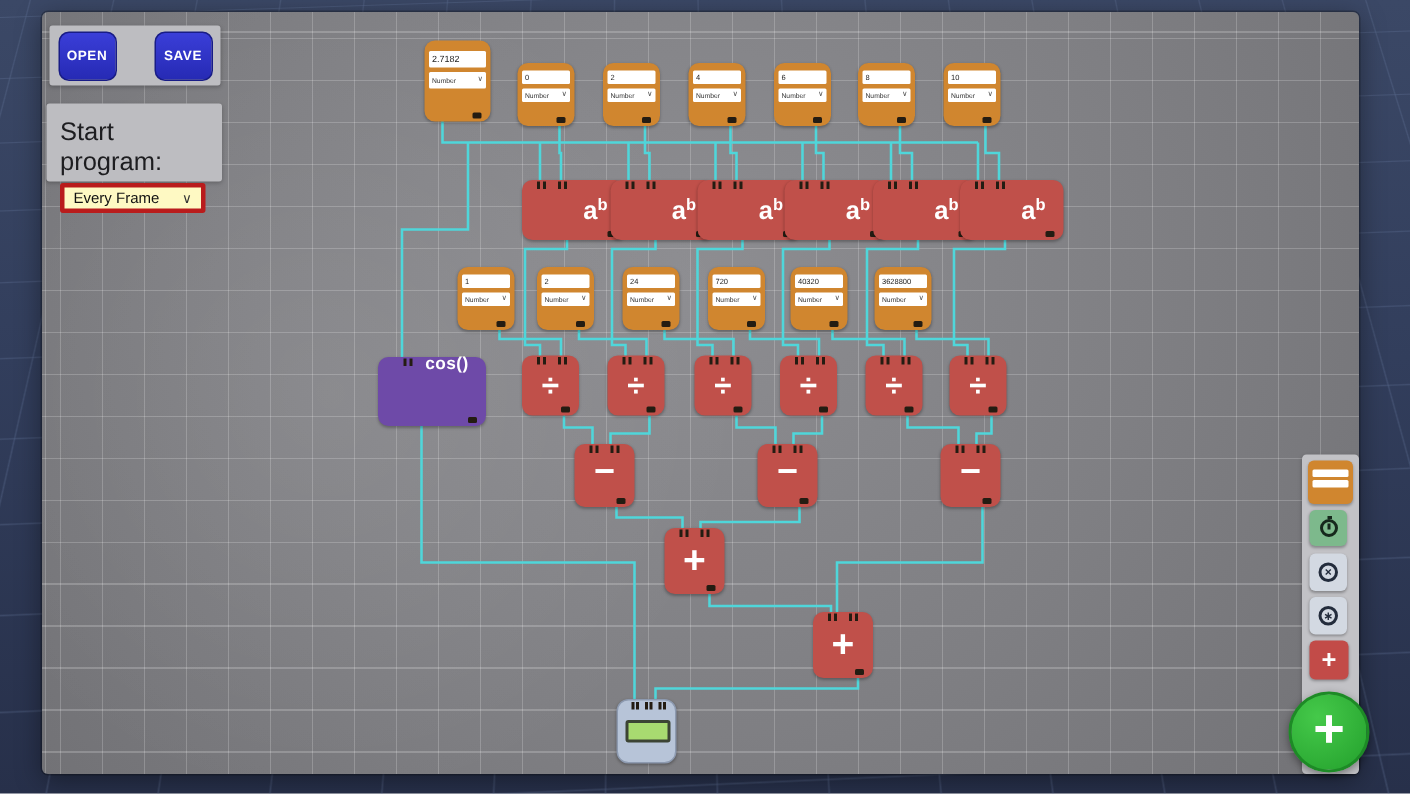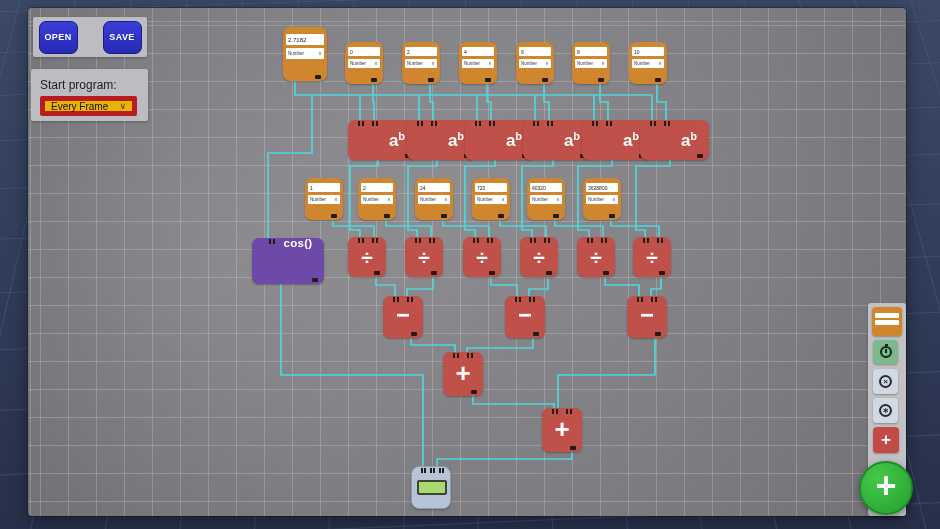"Start program:" .sp-label { font-size: 12px -> 17px }
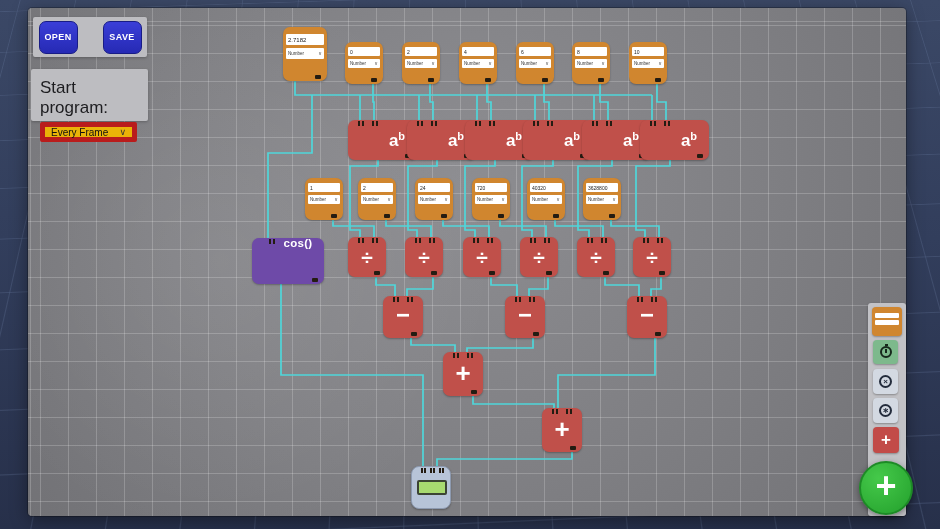"Every Frame" .sp-select { background: #eab308 -> #fef9c3; border: 5px solid #b91c1c -> 3px solid #b91c1c }
